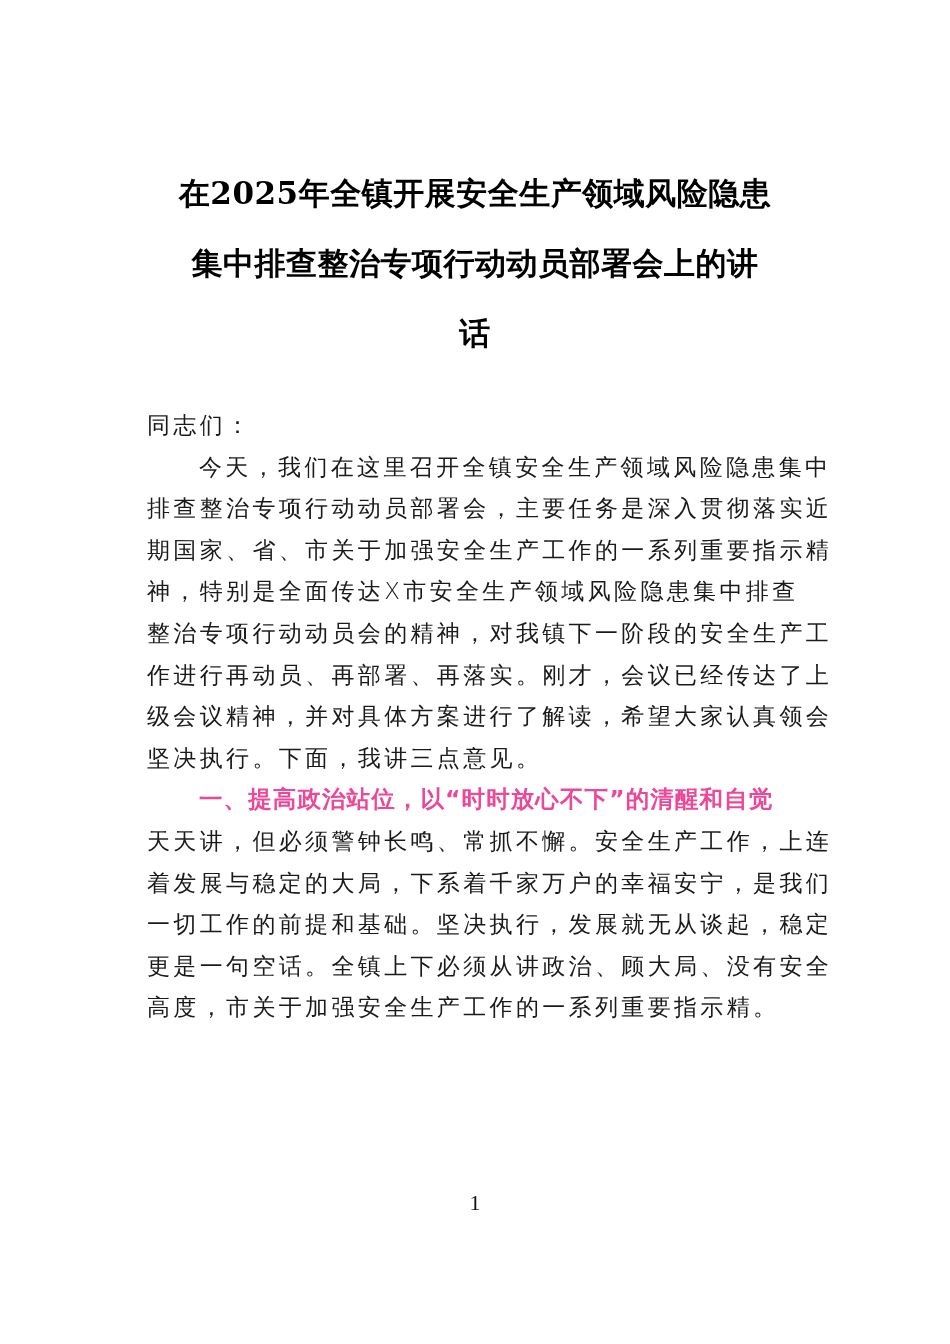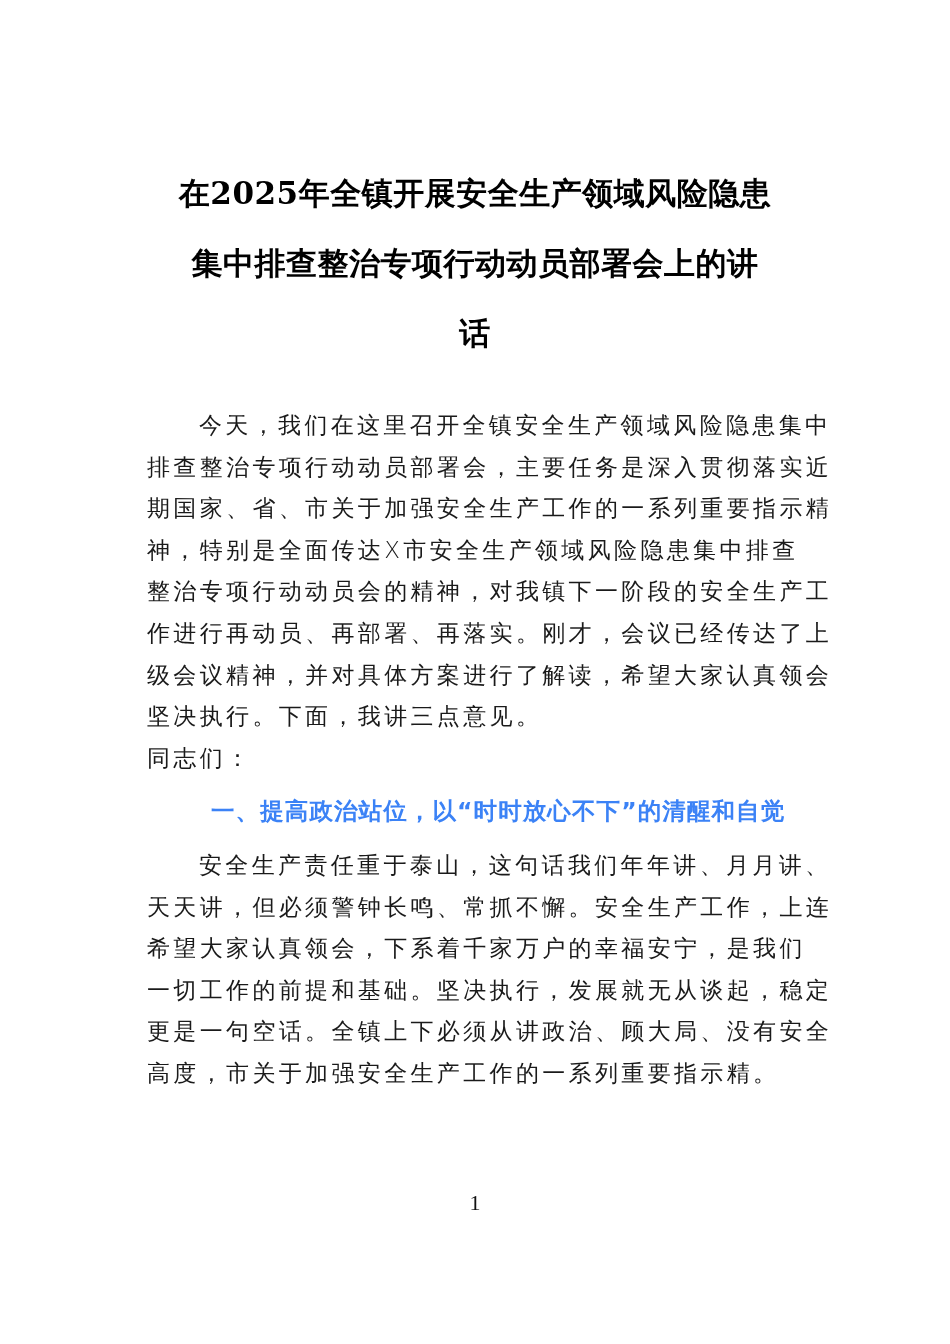"今天，我们在这里召开全镇安全生产领域风险隐患集中" p.p { order: before "同志们：" -> after "同志们：" }
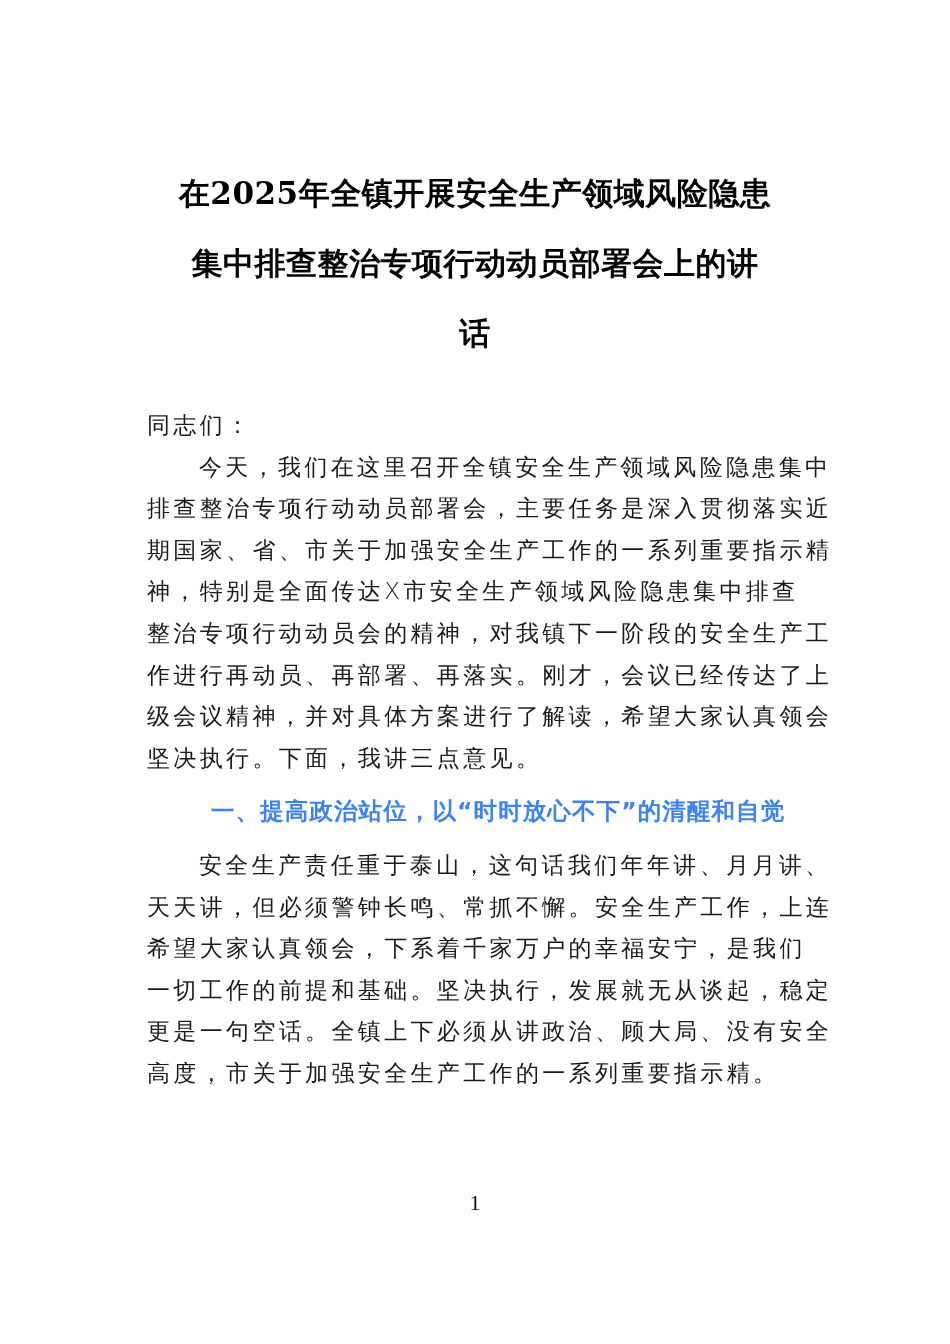"一、提高政治站位，以“时时放心不下”的清醒和自觉" .heading { color: #3b82f6 -> #ec4899; margin: 12px -> 0 }
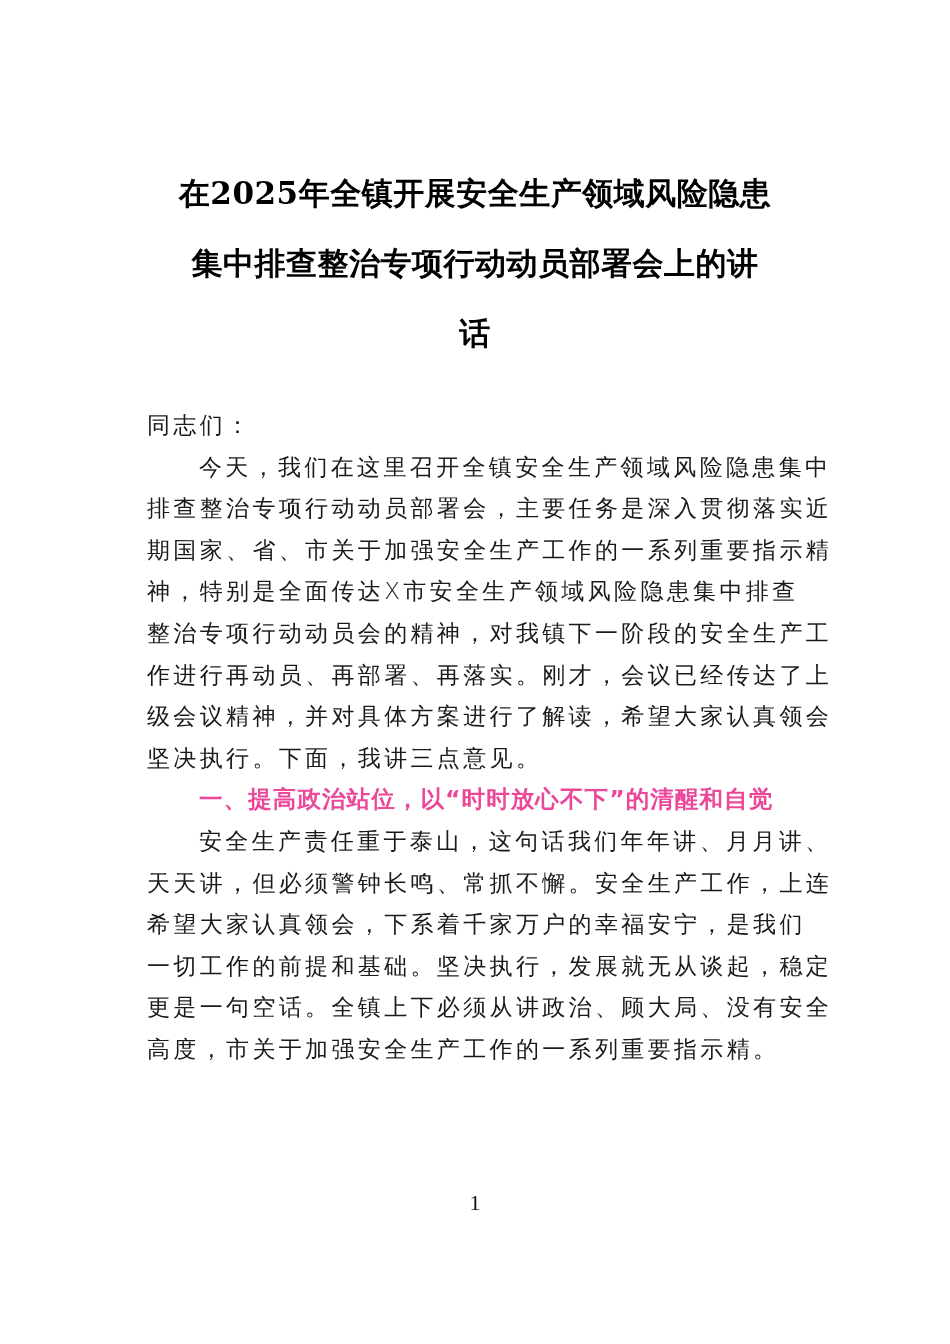"安全生产责任重于泰山，这句话我们年年讲、月月讲、" span.l { html: <span>安全生产责任重于泰山，这句话我们年年讲、月月讲、</span> -> none }
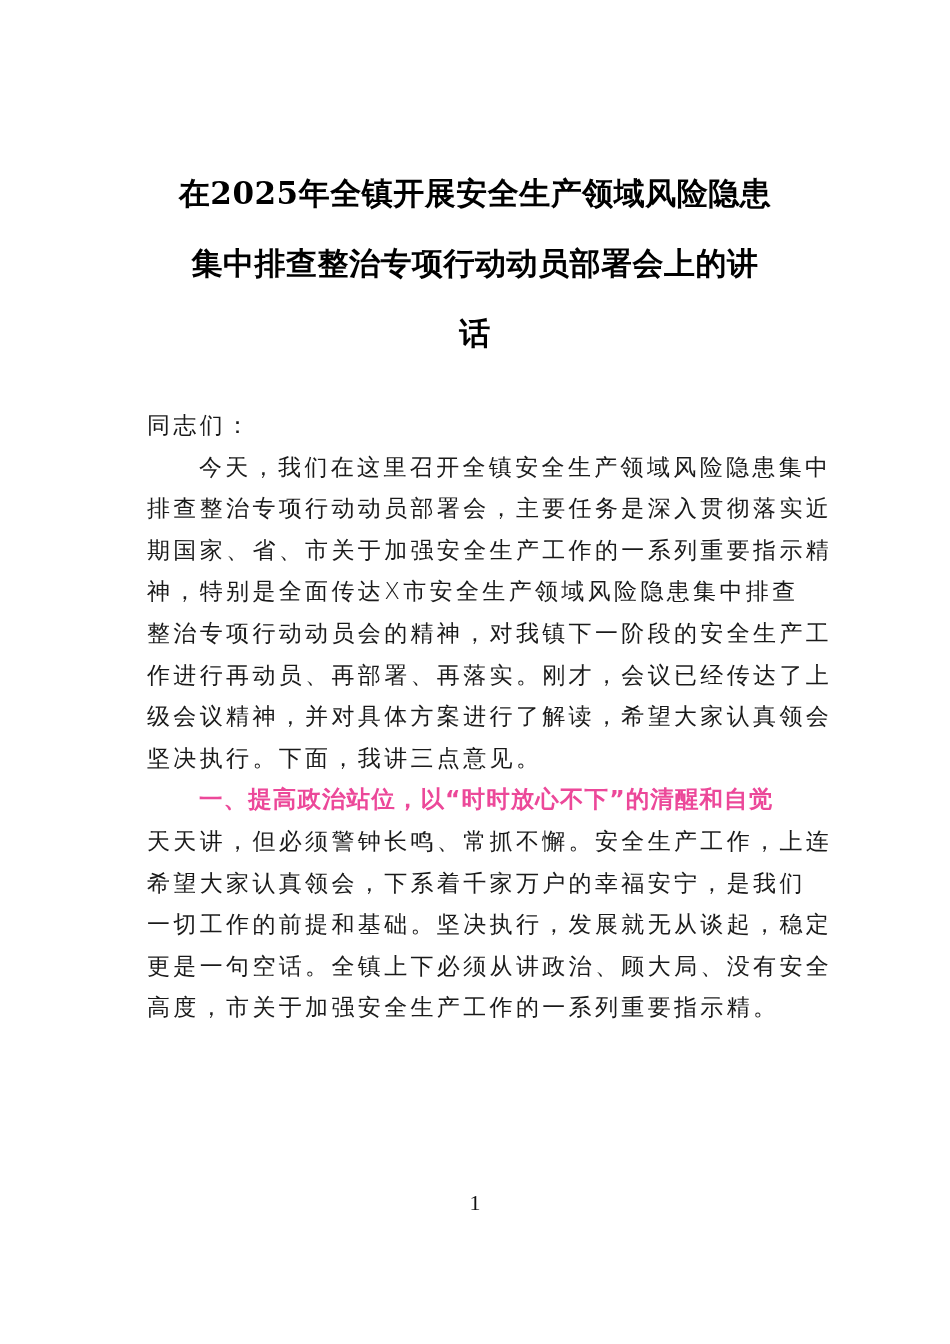"希望大家认真领会，下系着千家万户的幸福安宁，是我们" span.l { text: 希望大家认真领会 -> 着发展与稳定的大局 }
